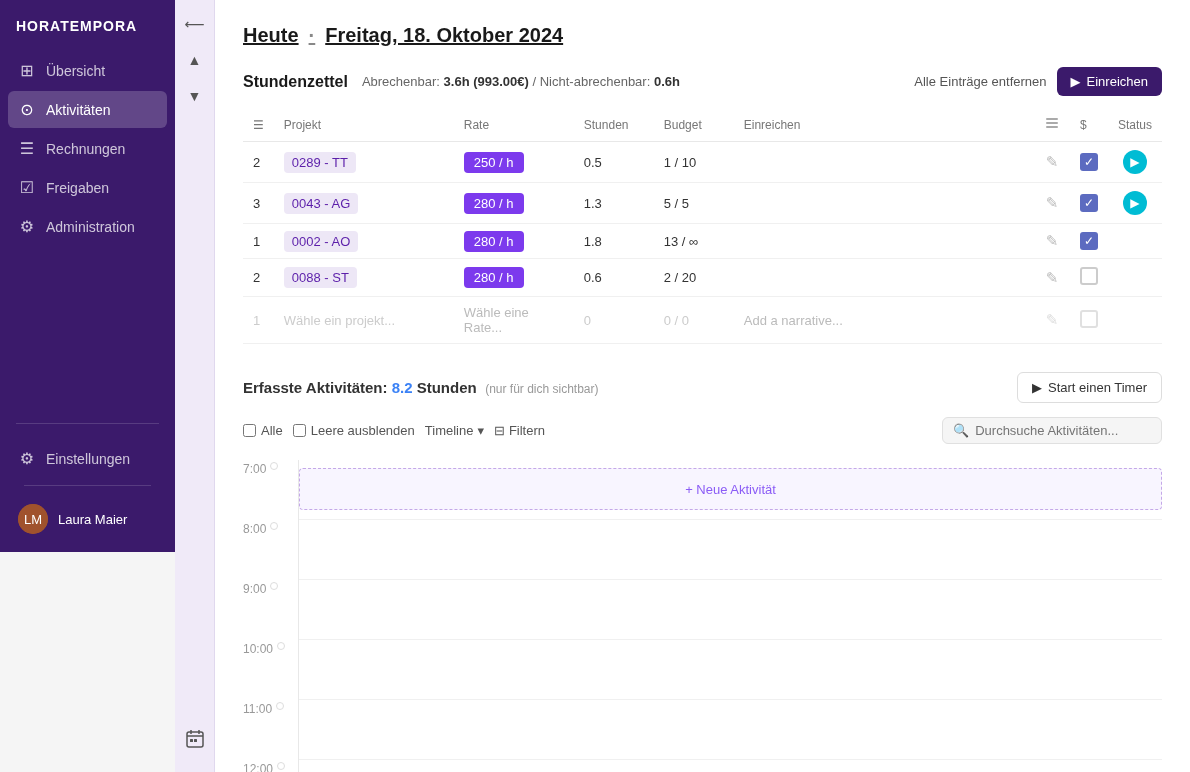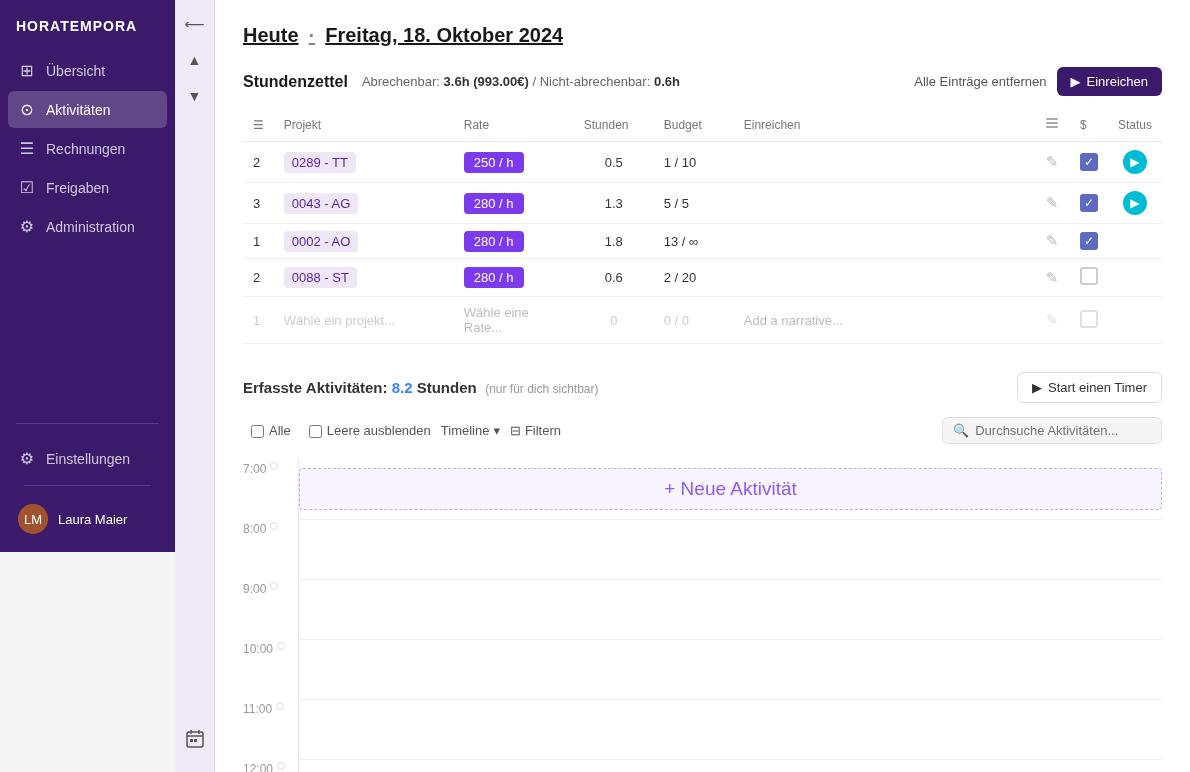"0.5" .col-hours { text-align: center -> none }
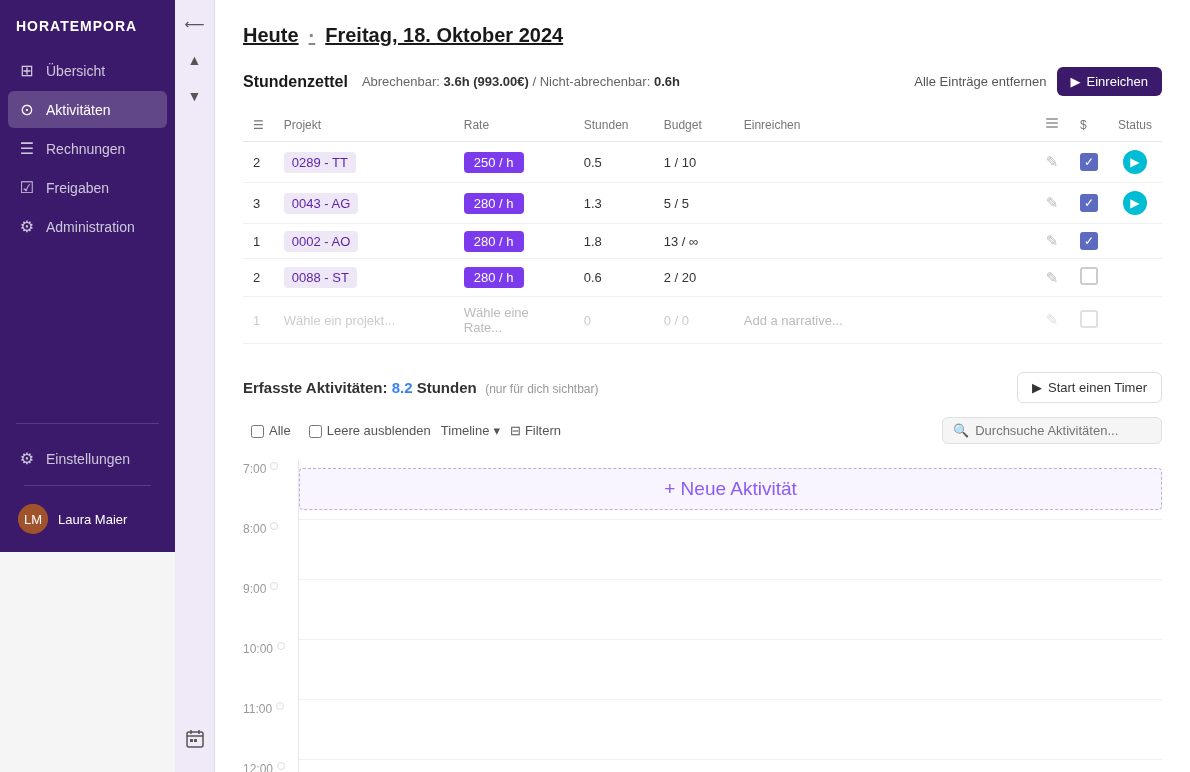"Alle" .filter-checkbox { align-items: flex-end -> center; margin-left: 8px -> none }
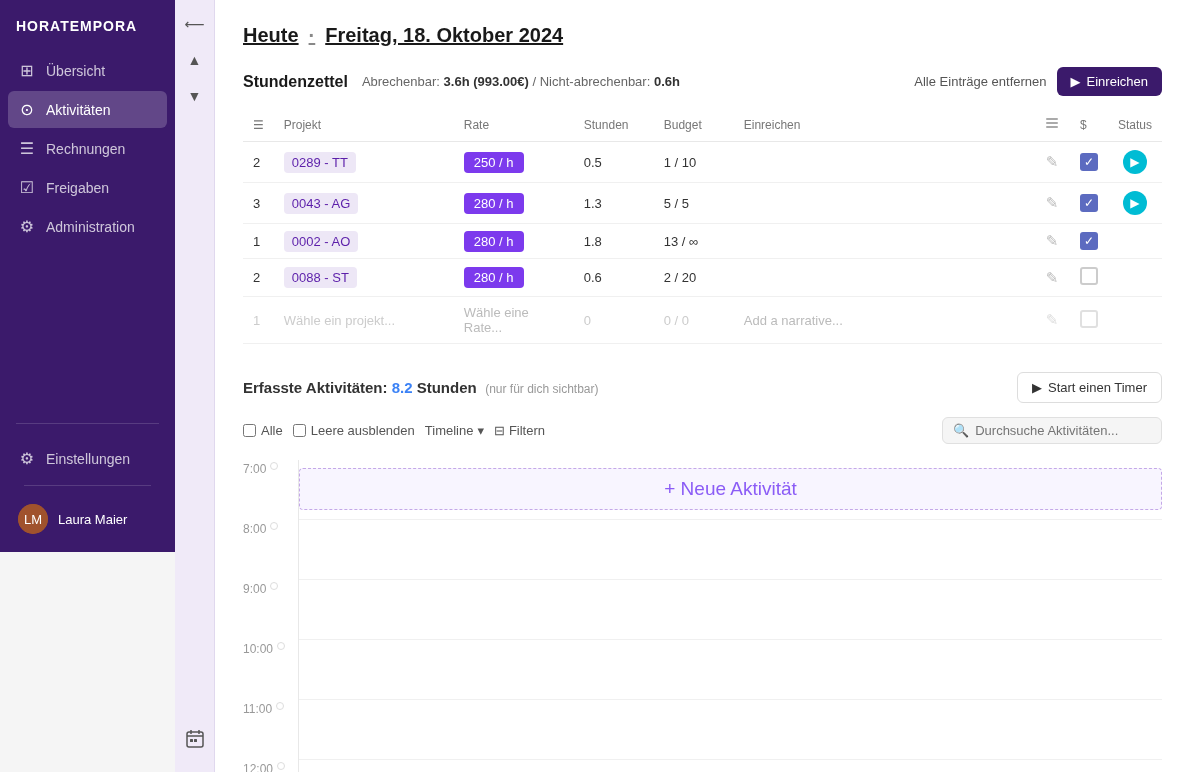"+ Neue Aktivität" .new-activity-bar { font-size: 19px -> 13px }
